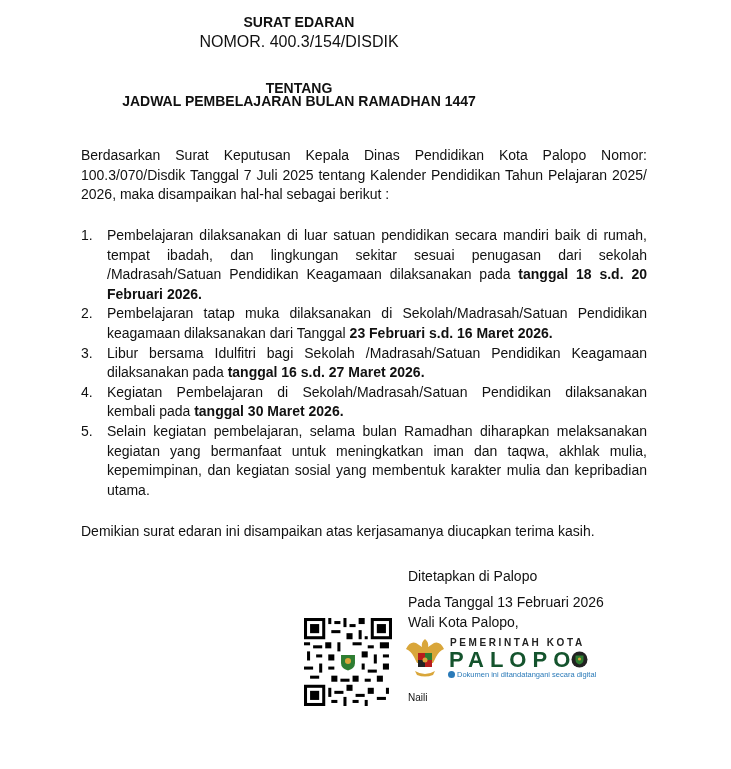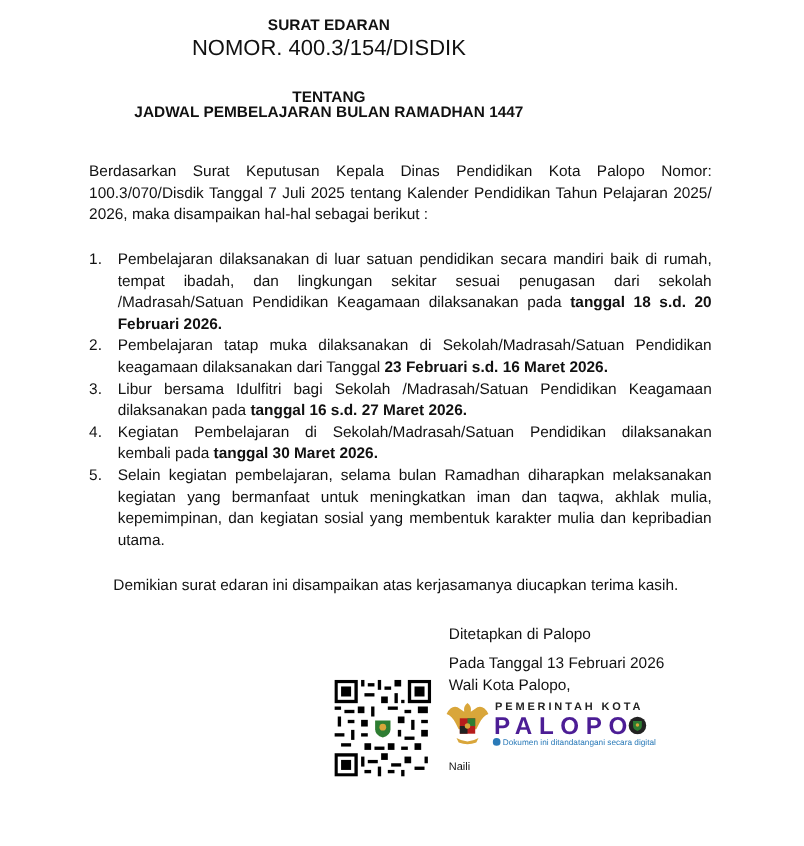"NOMOR. 400.3/154/DISDIK" .t2 { font-size: 20px -> 16px }
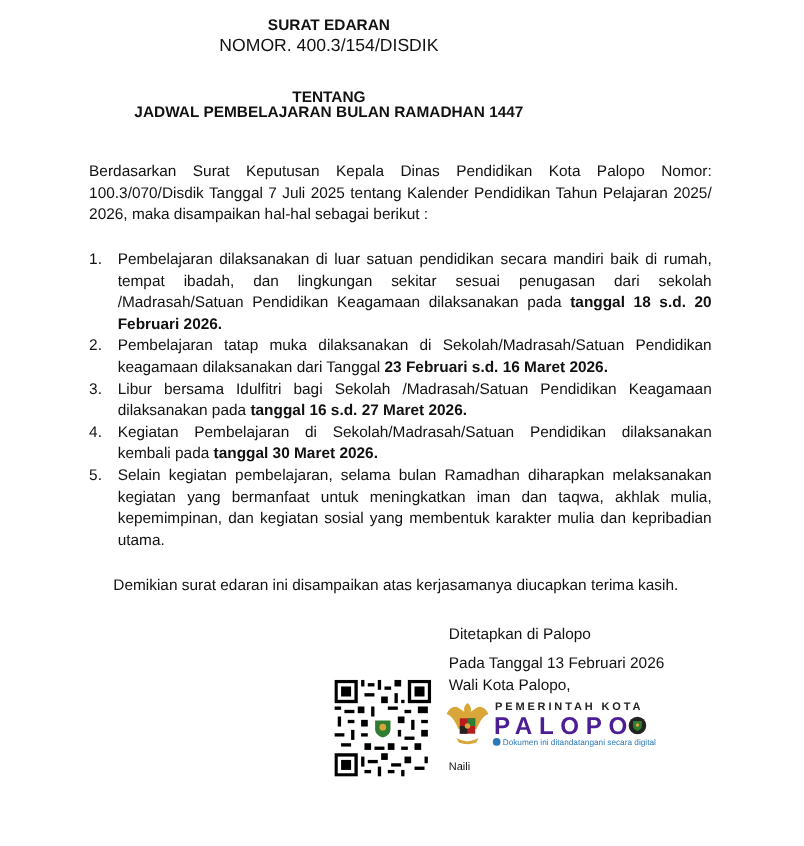"Demikian surat edaran ini disampaikan" .closing { margin-left: 22px -> none }
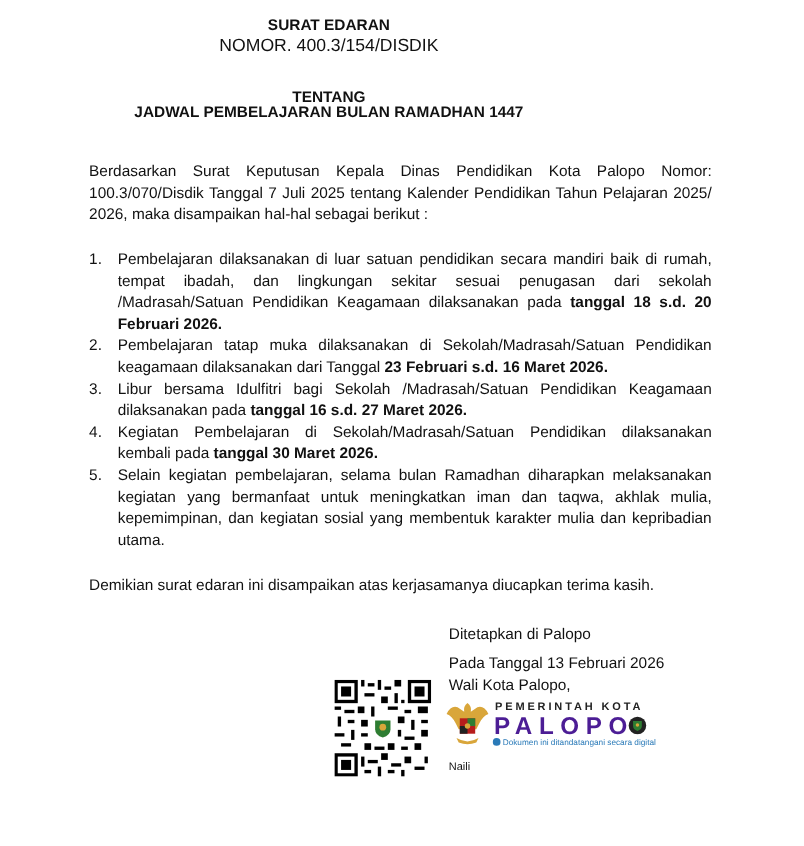"PALOPO" .logo .palopo { color: #4c1d95 -> #14532d }
